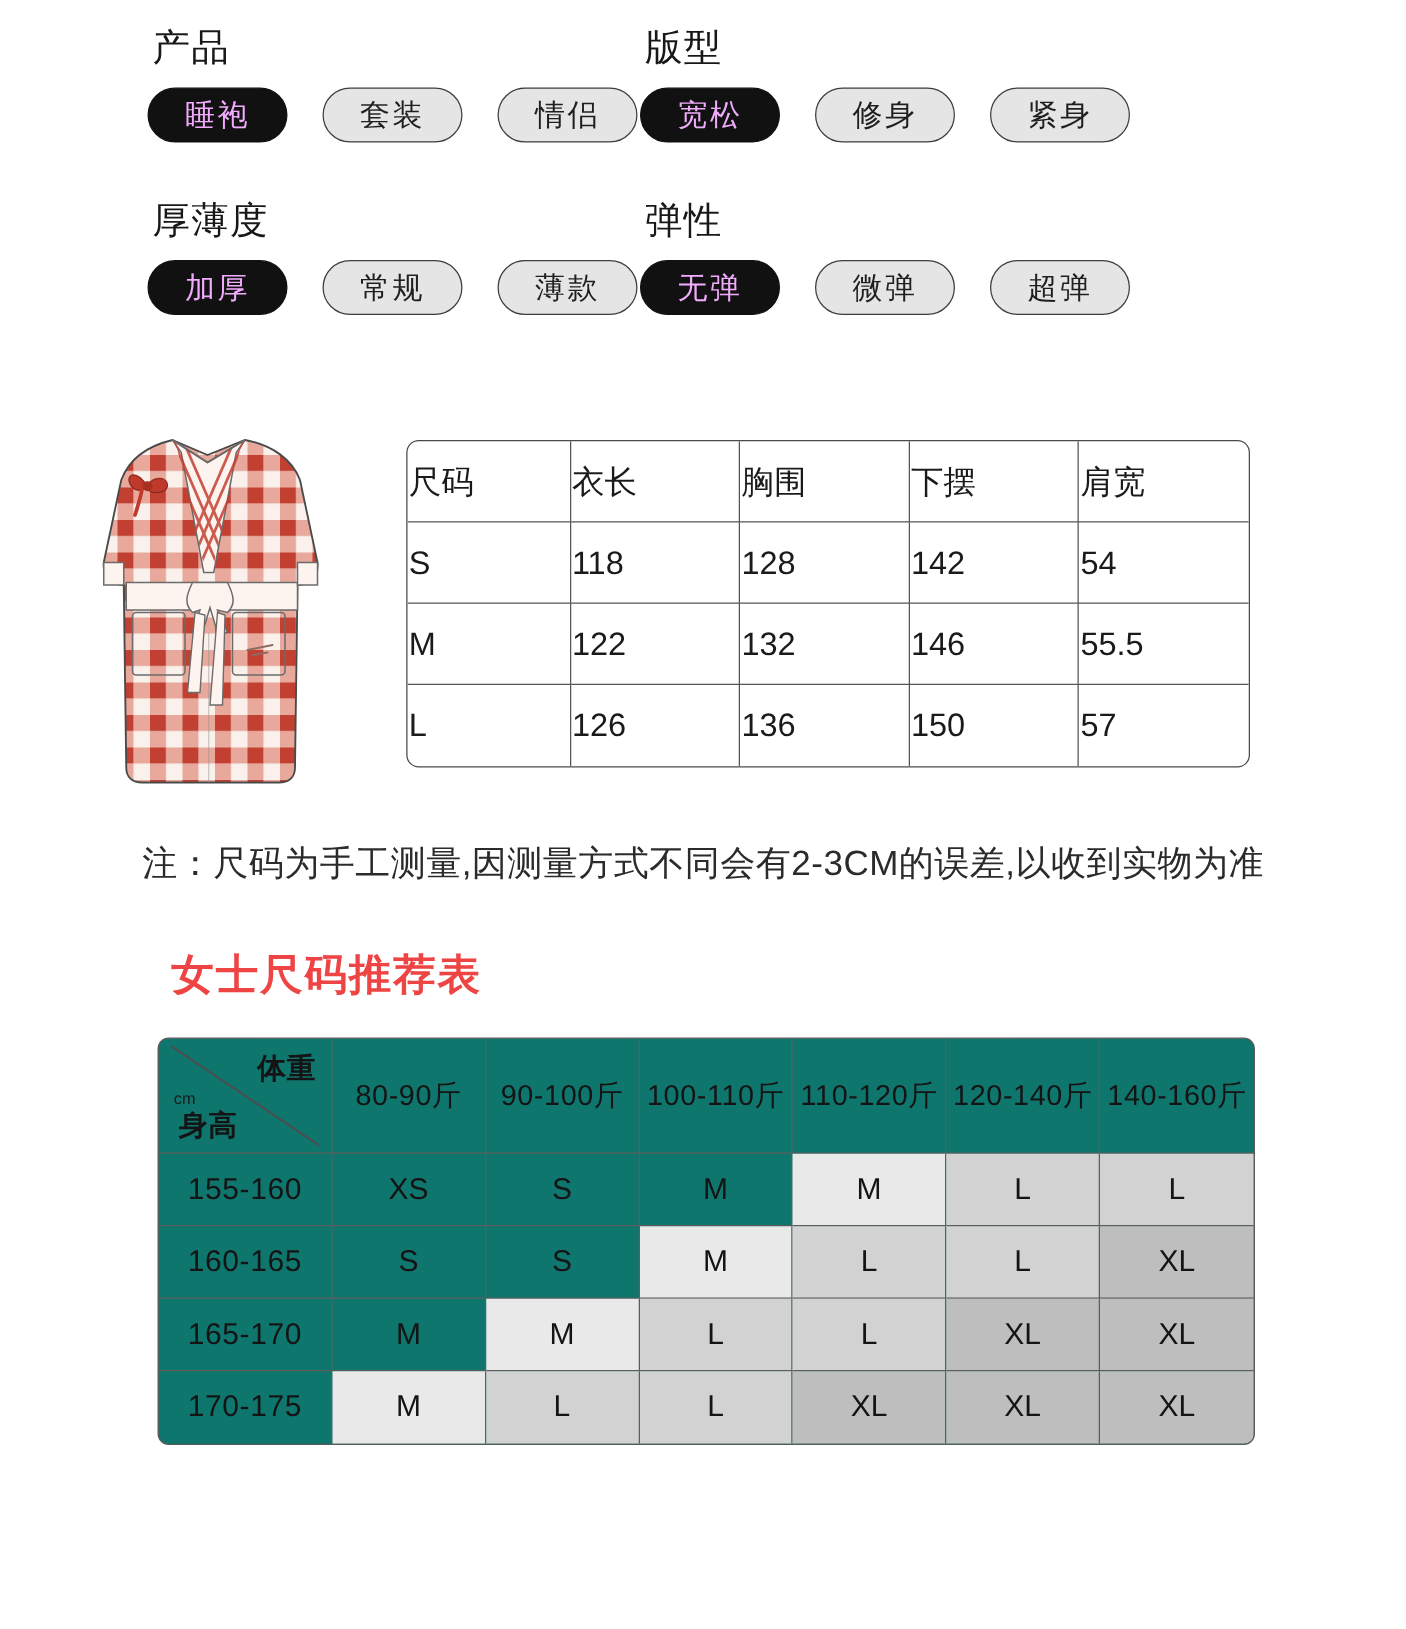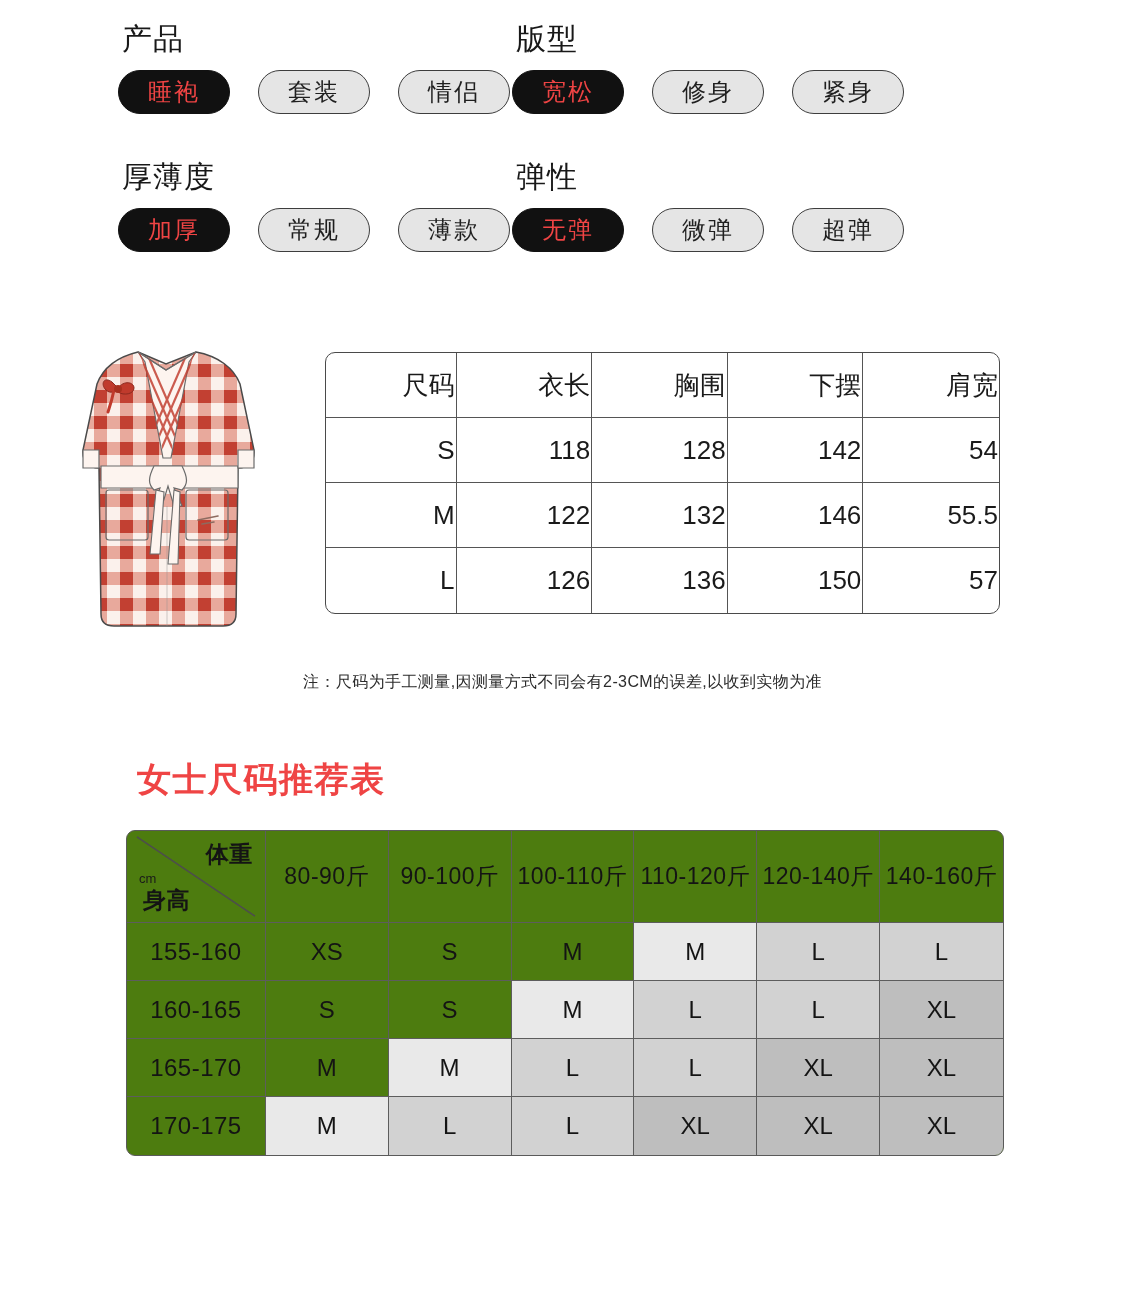"睡袍" .pill.active { color: #ef4444 -> #f0abfc }
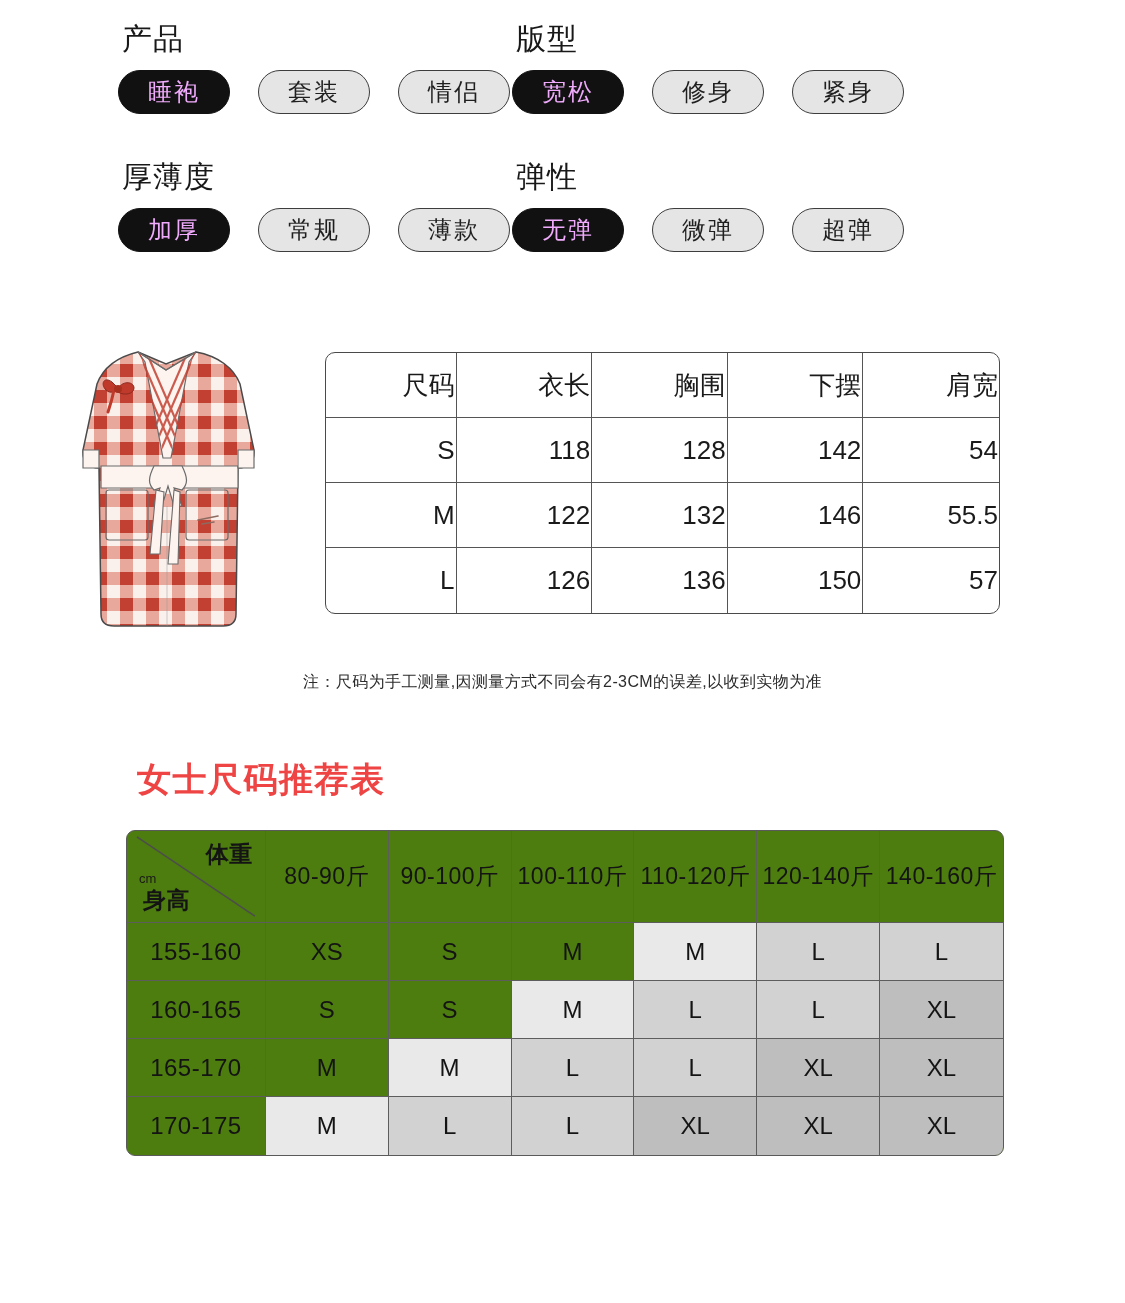"尺码" .meas-table td { text-align: right -> left }
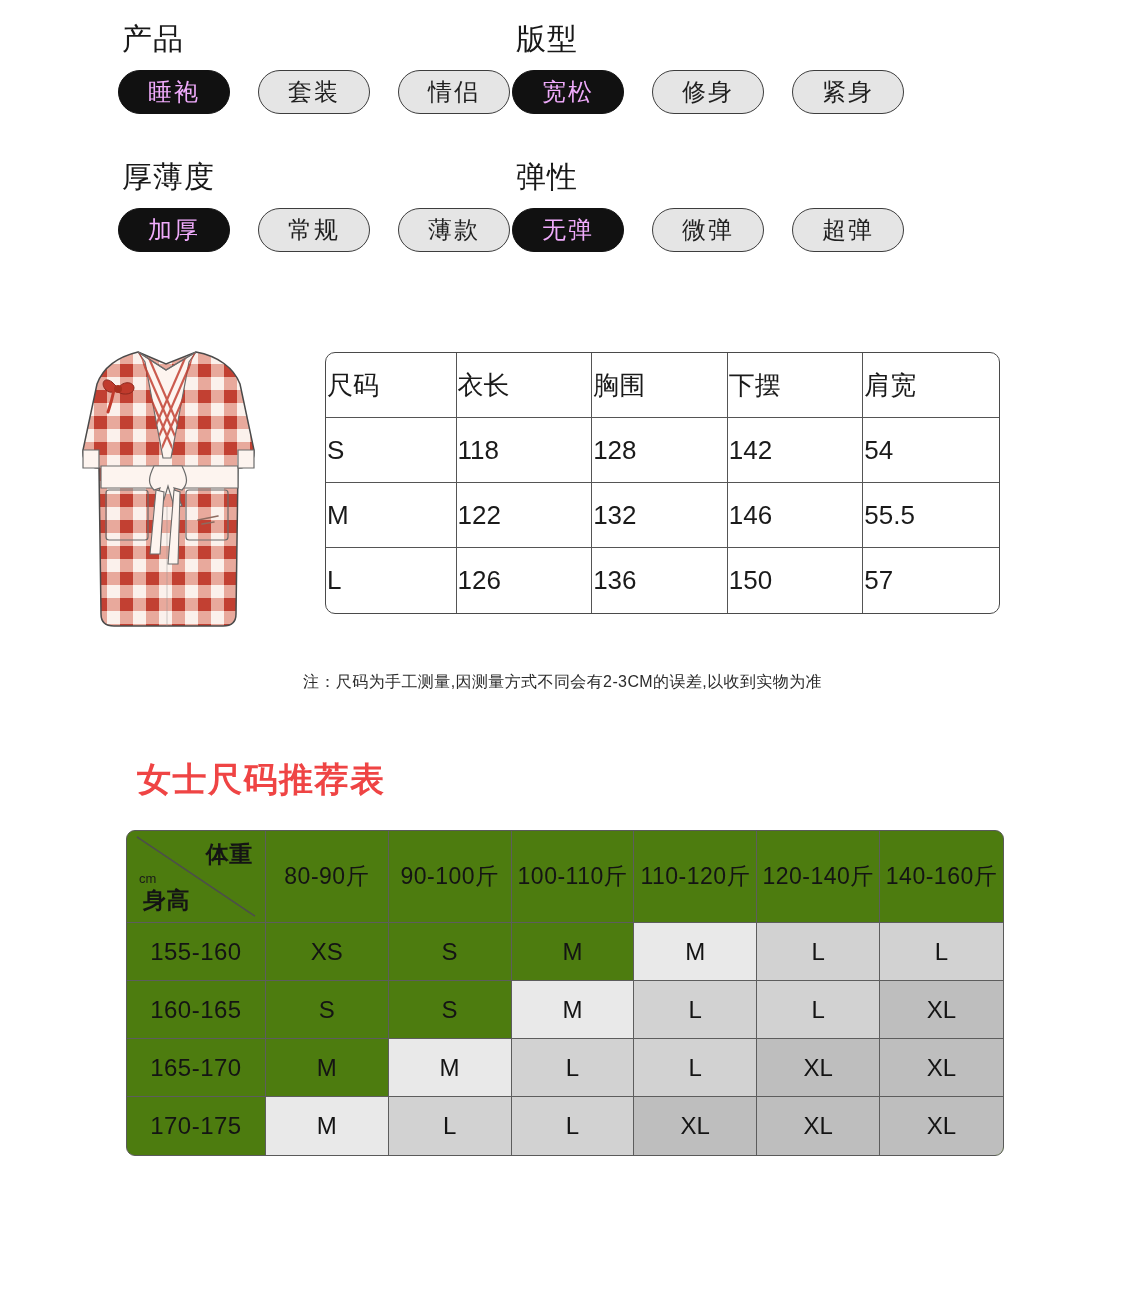"注：尺码为手工测量,因测量方式不同会有2-3CM的误差,以收到实物为准" .note { font-size: 16px -> 28px }
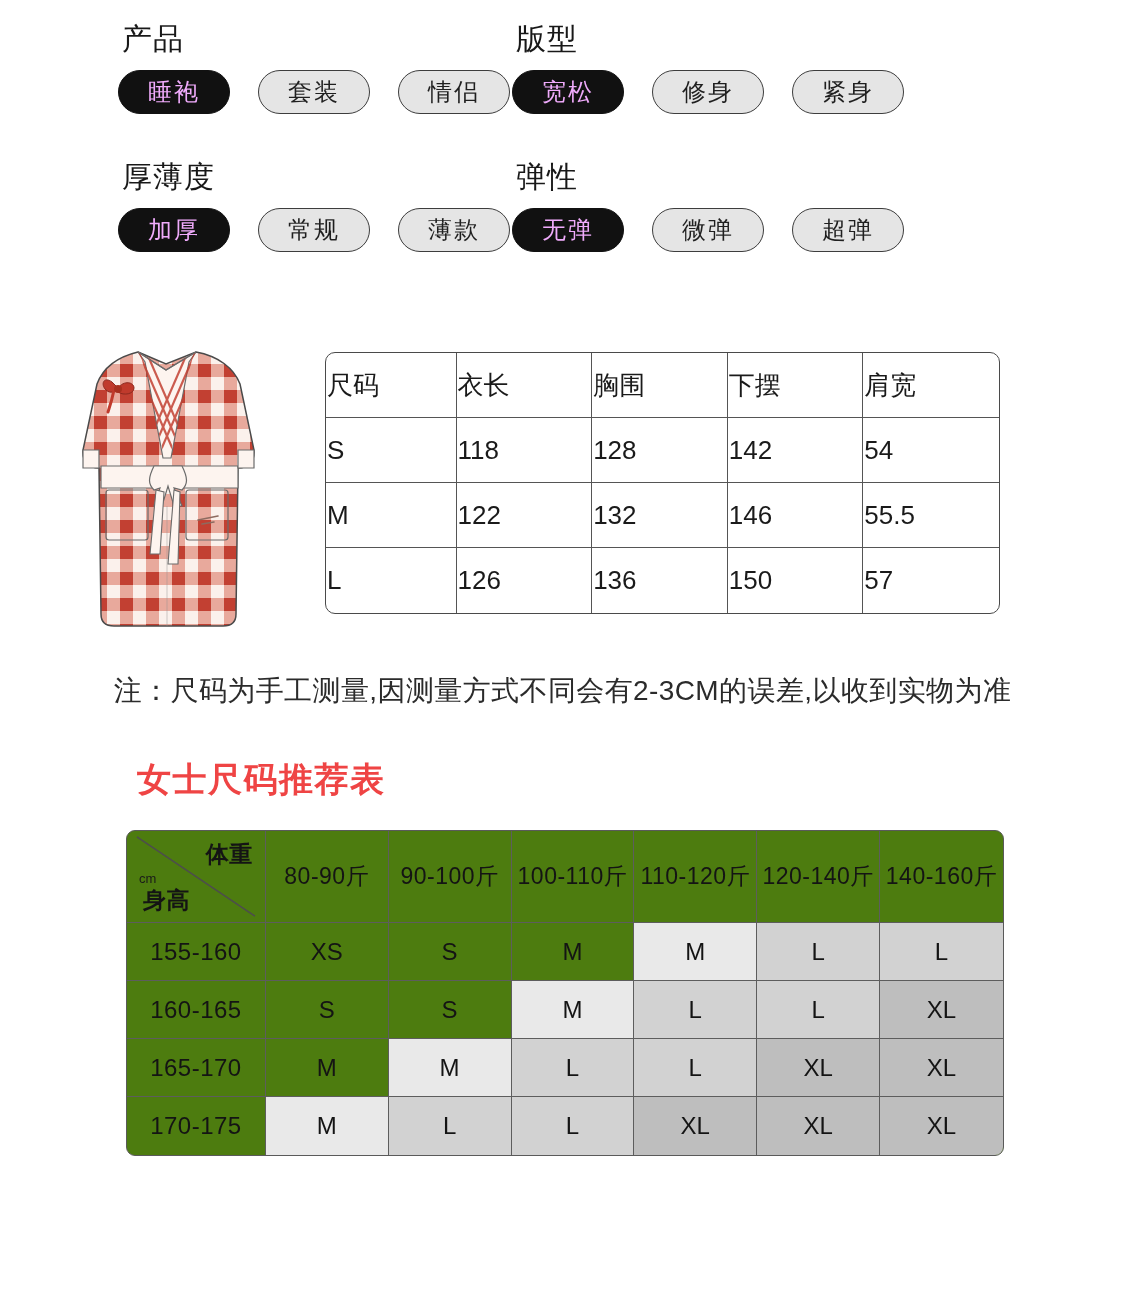"体重" .rec-table { background: #4d7c0f -> #0f766e }
